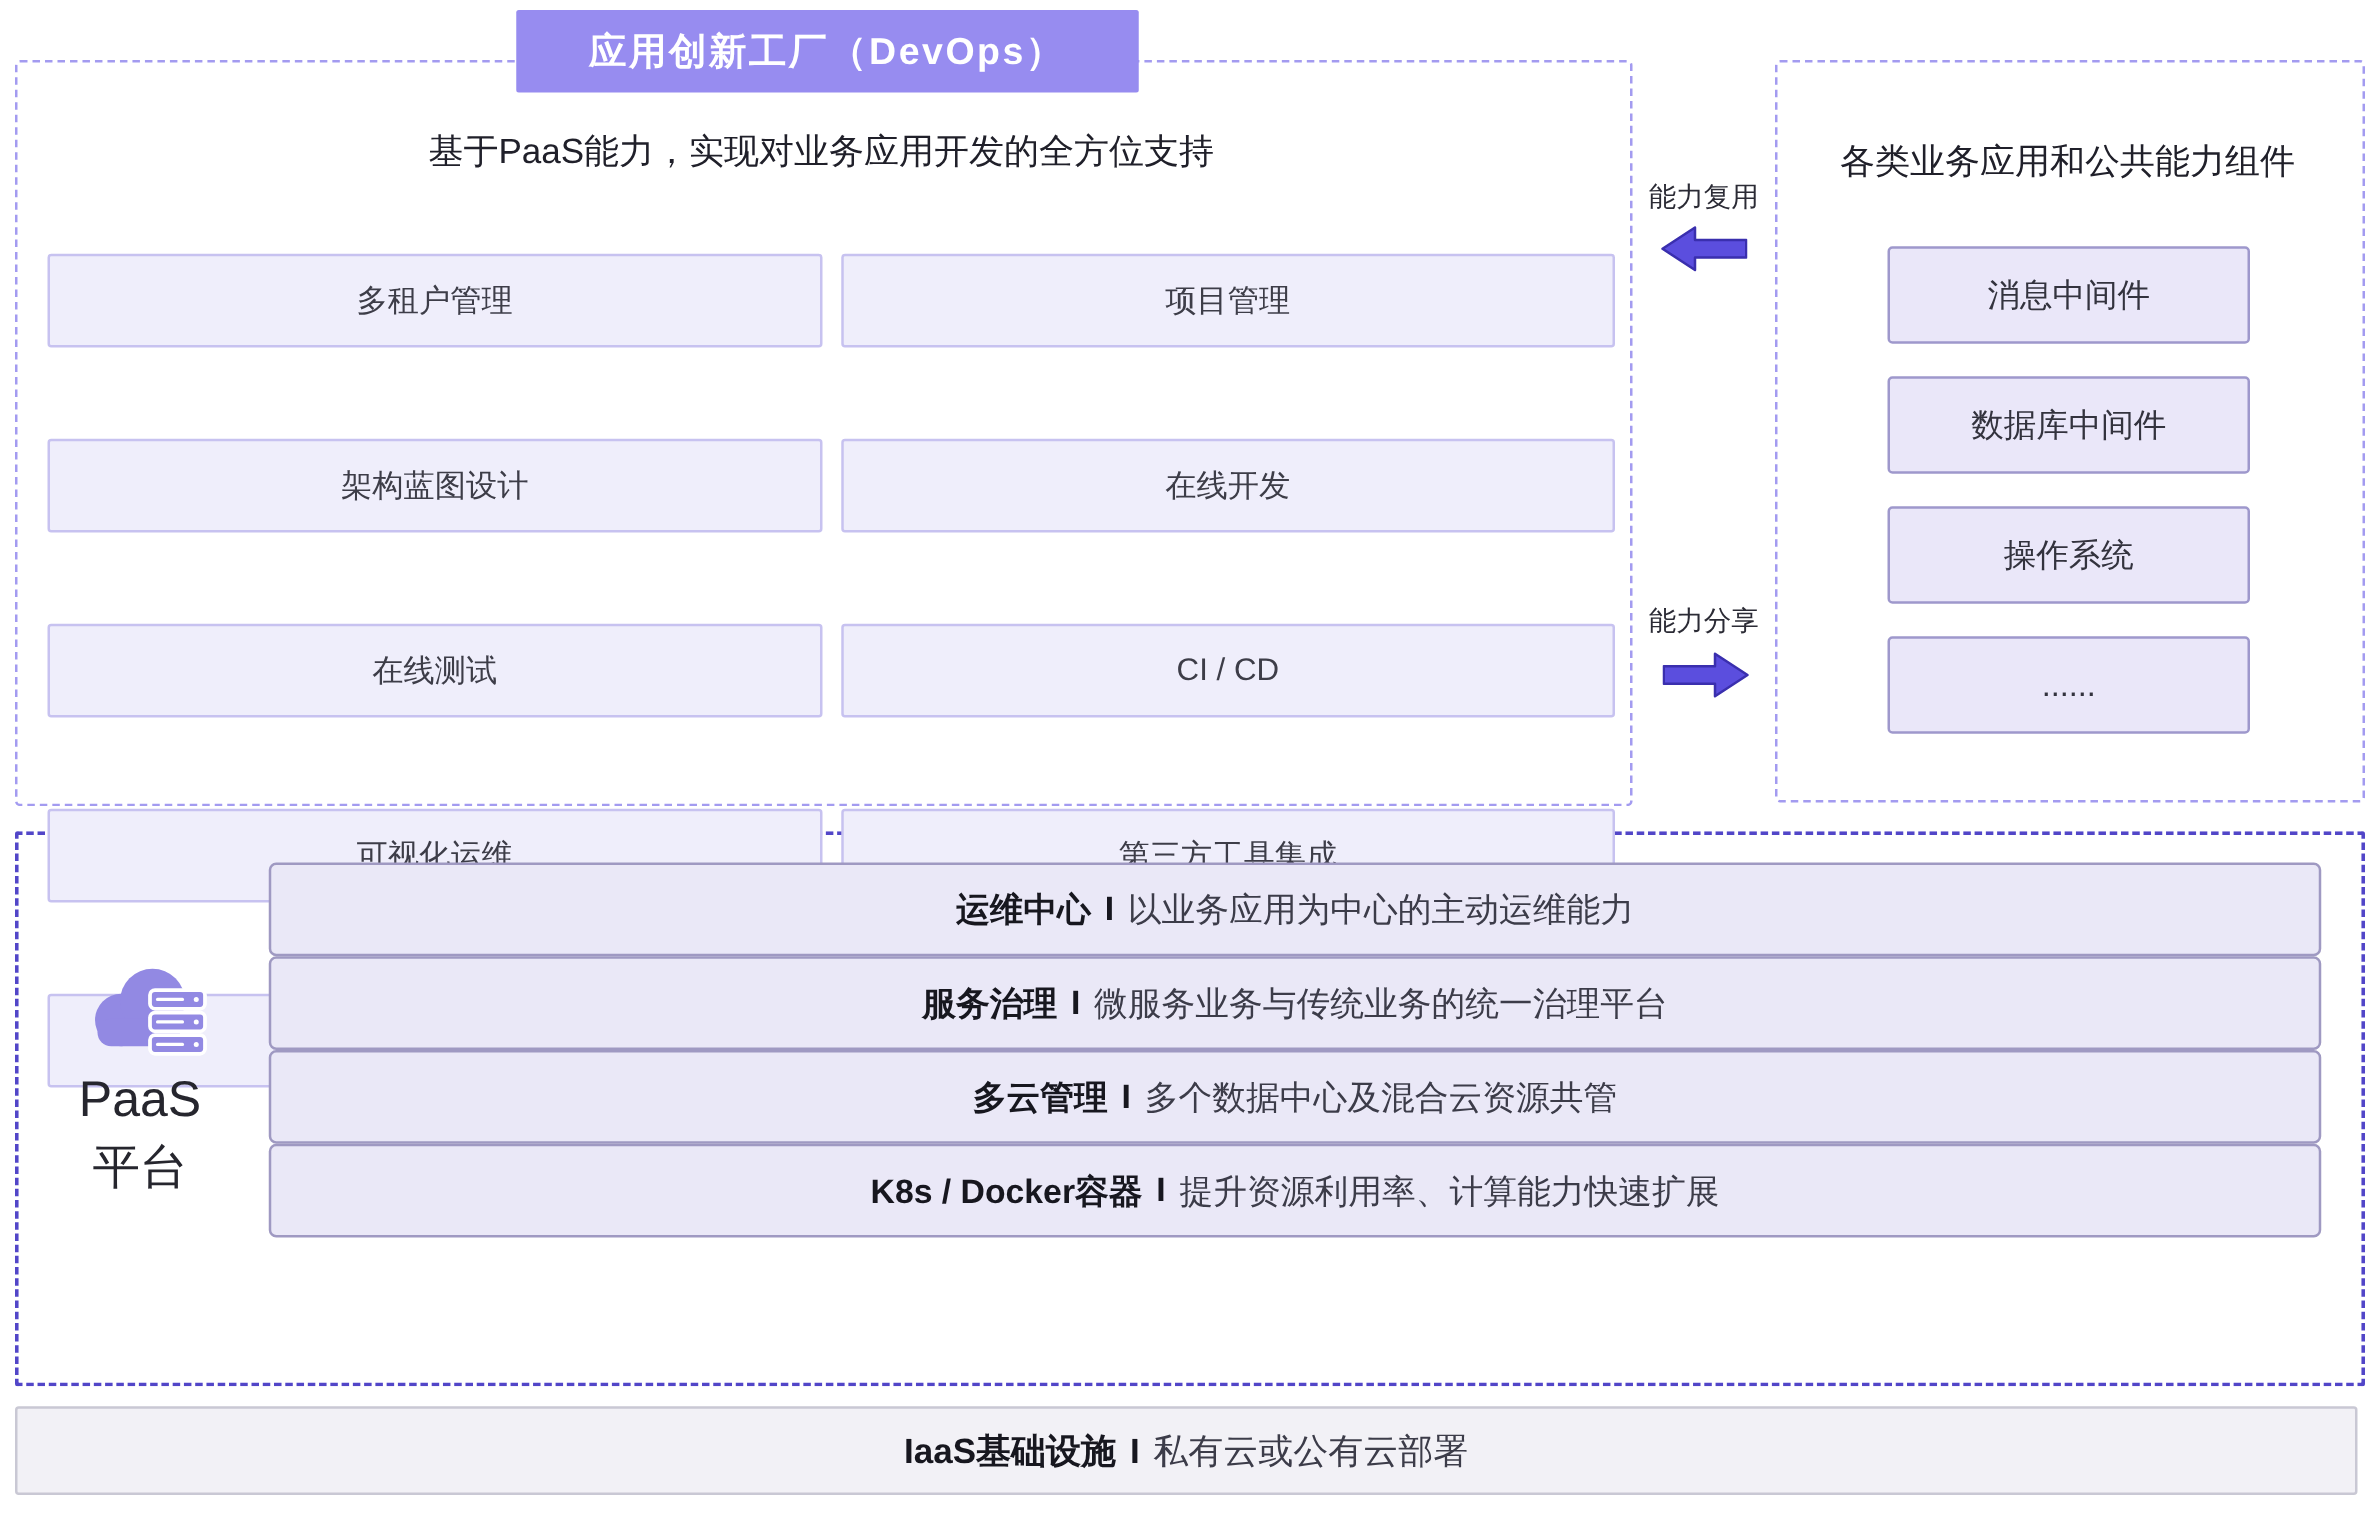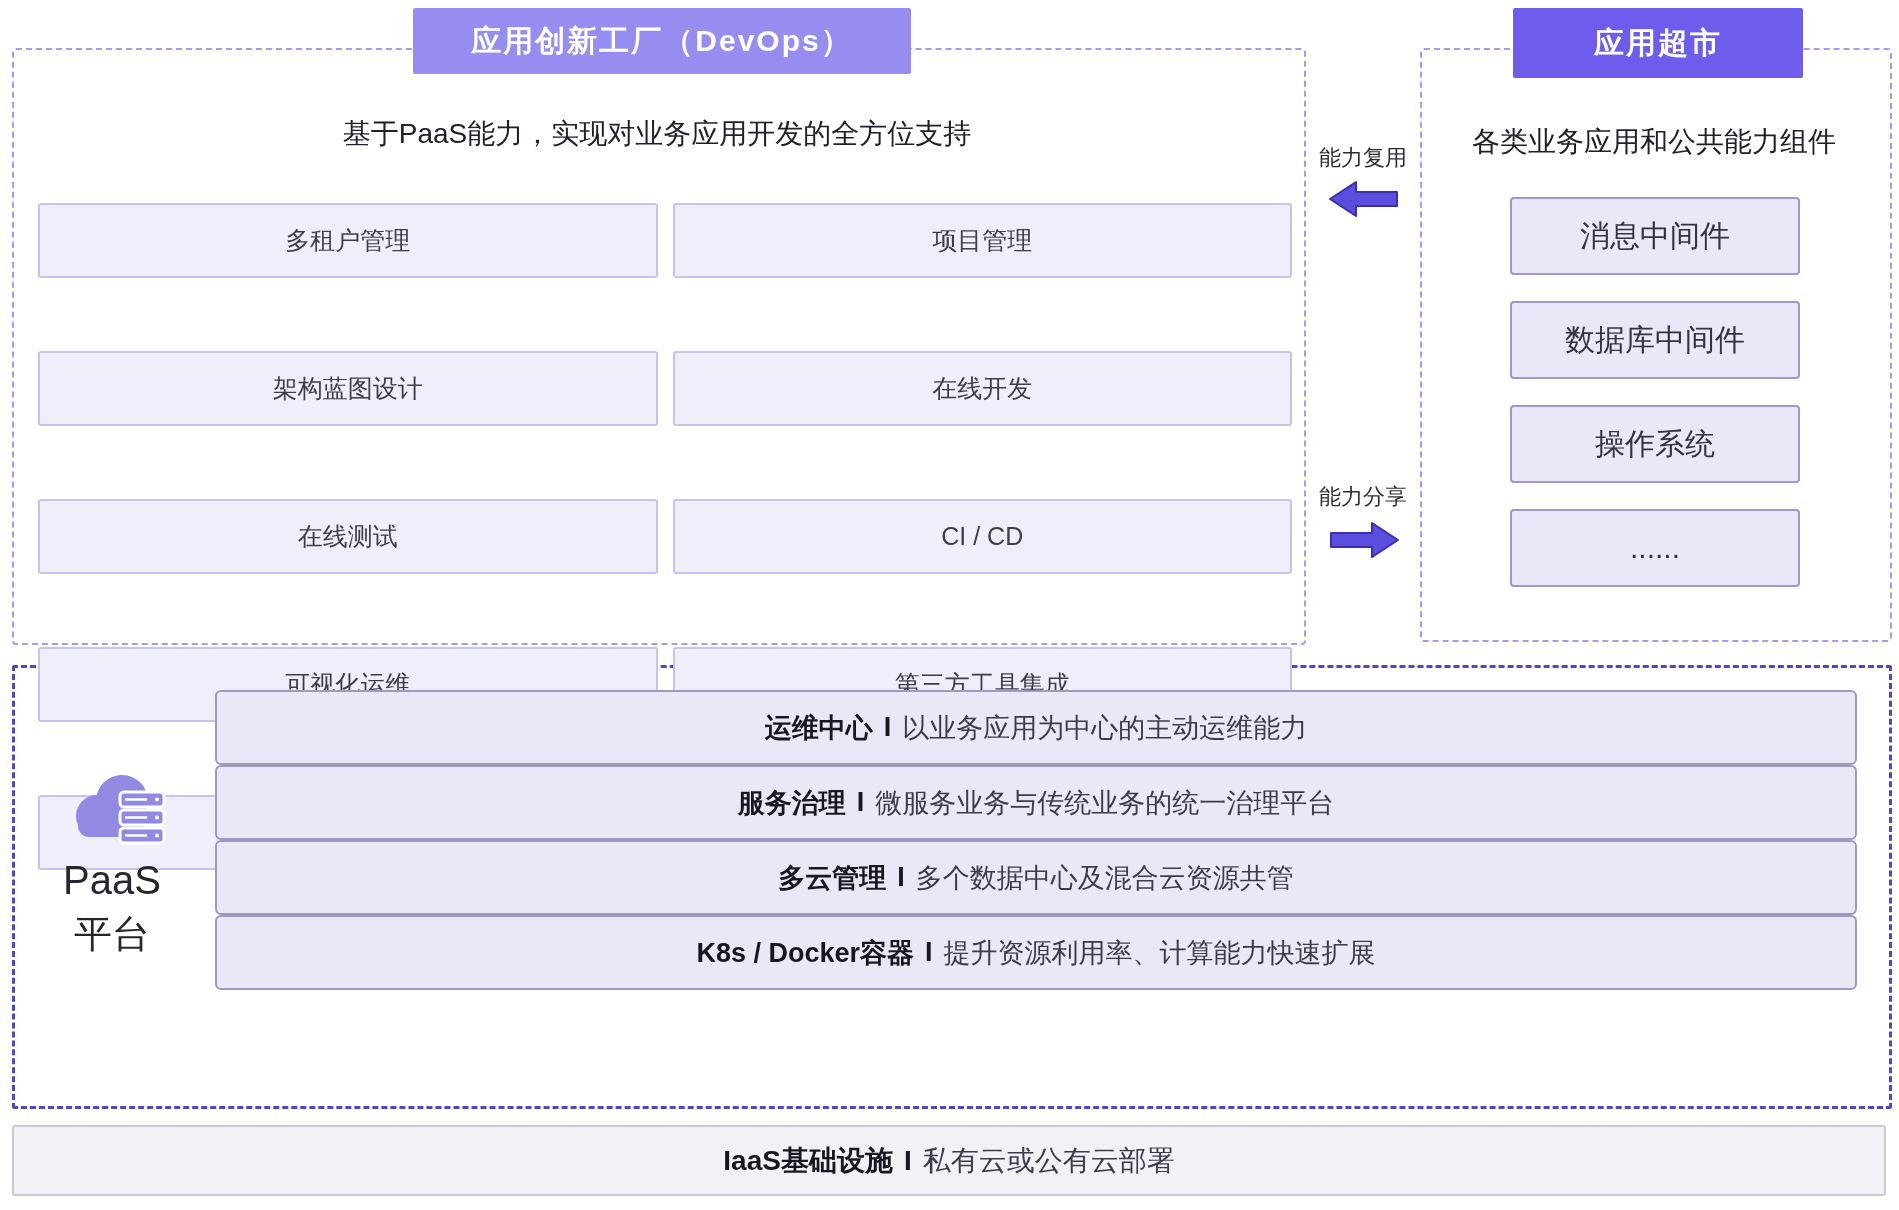"应用超市" div.hdr { html: <div>应用超市</div> -> none }
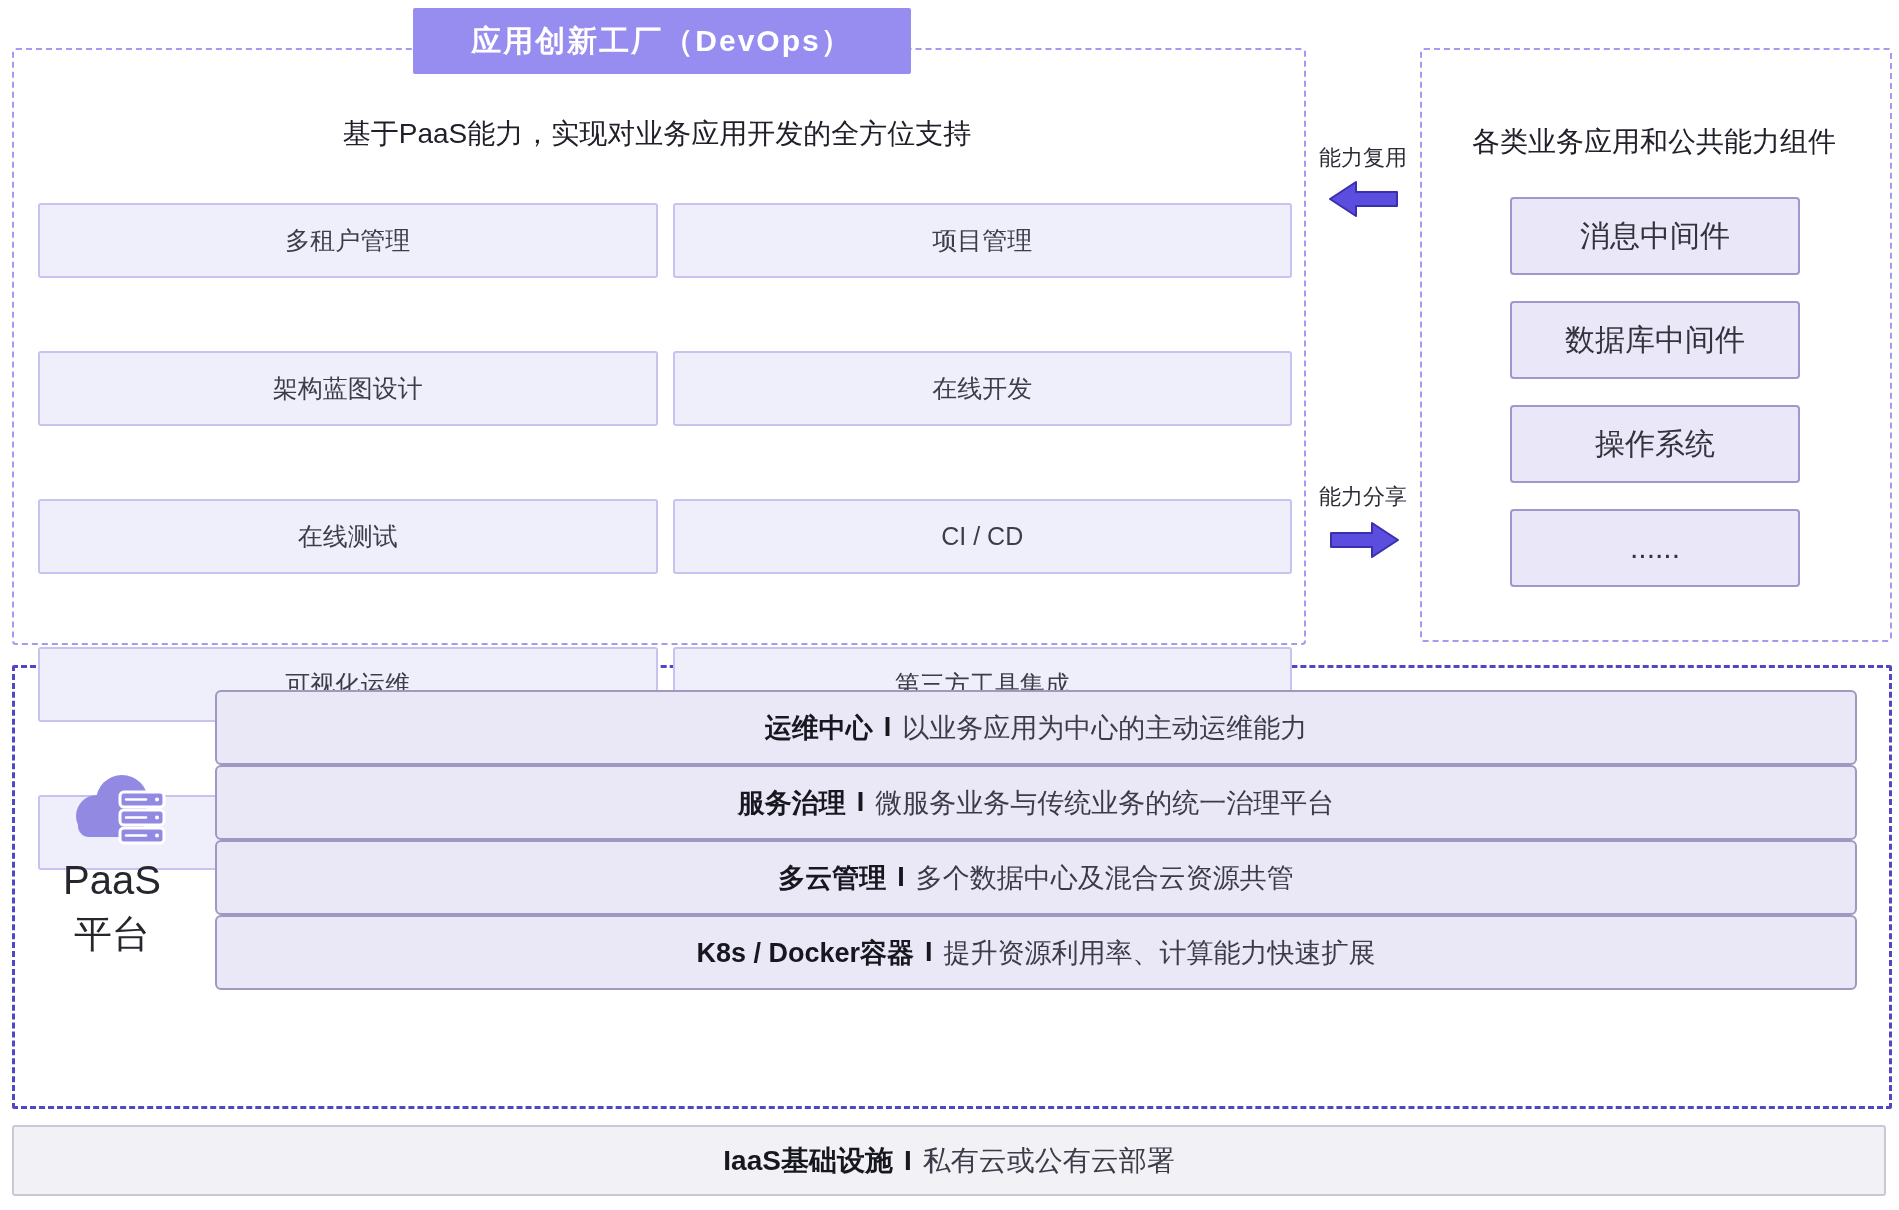"基于PaaS能力，实现对业务应用开发的全方位支持" .sub { margin-top: 13px -> none }
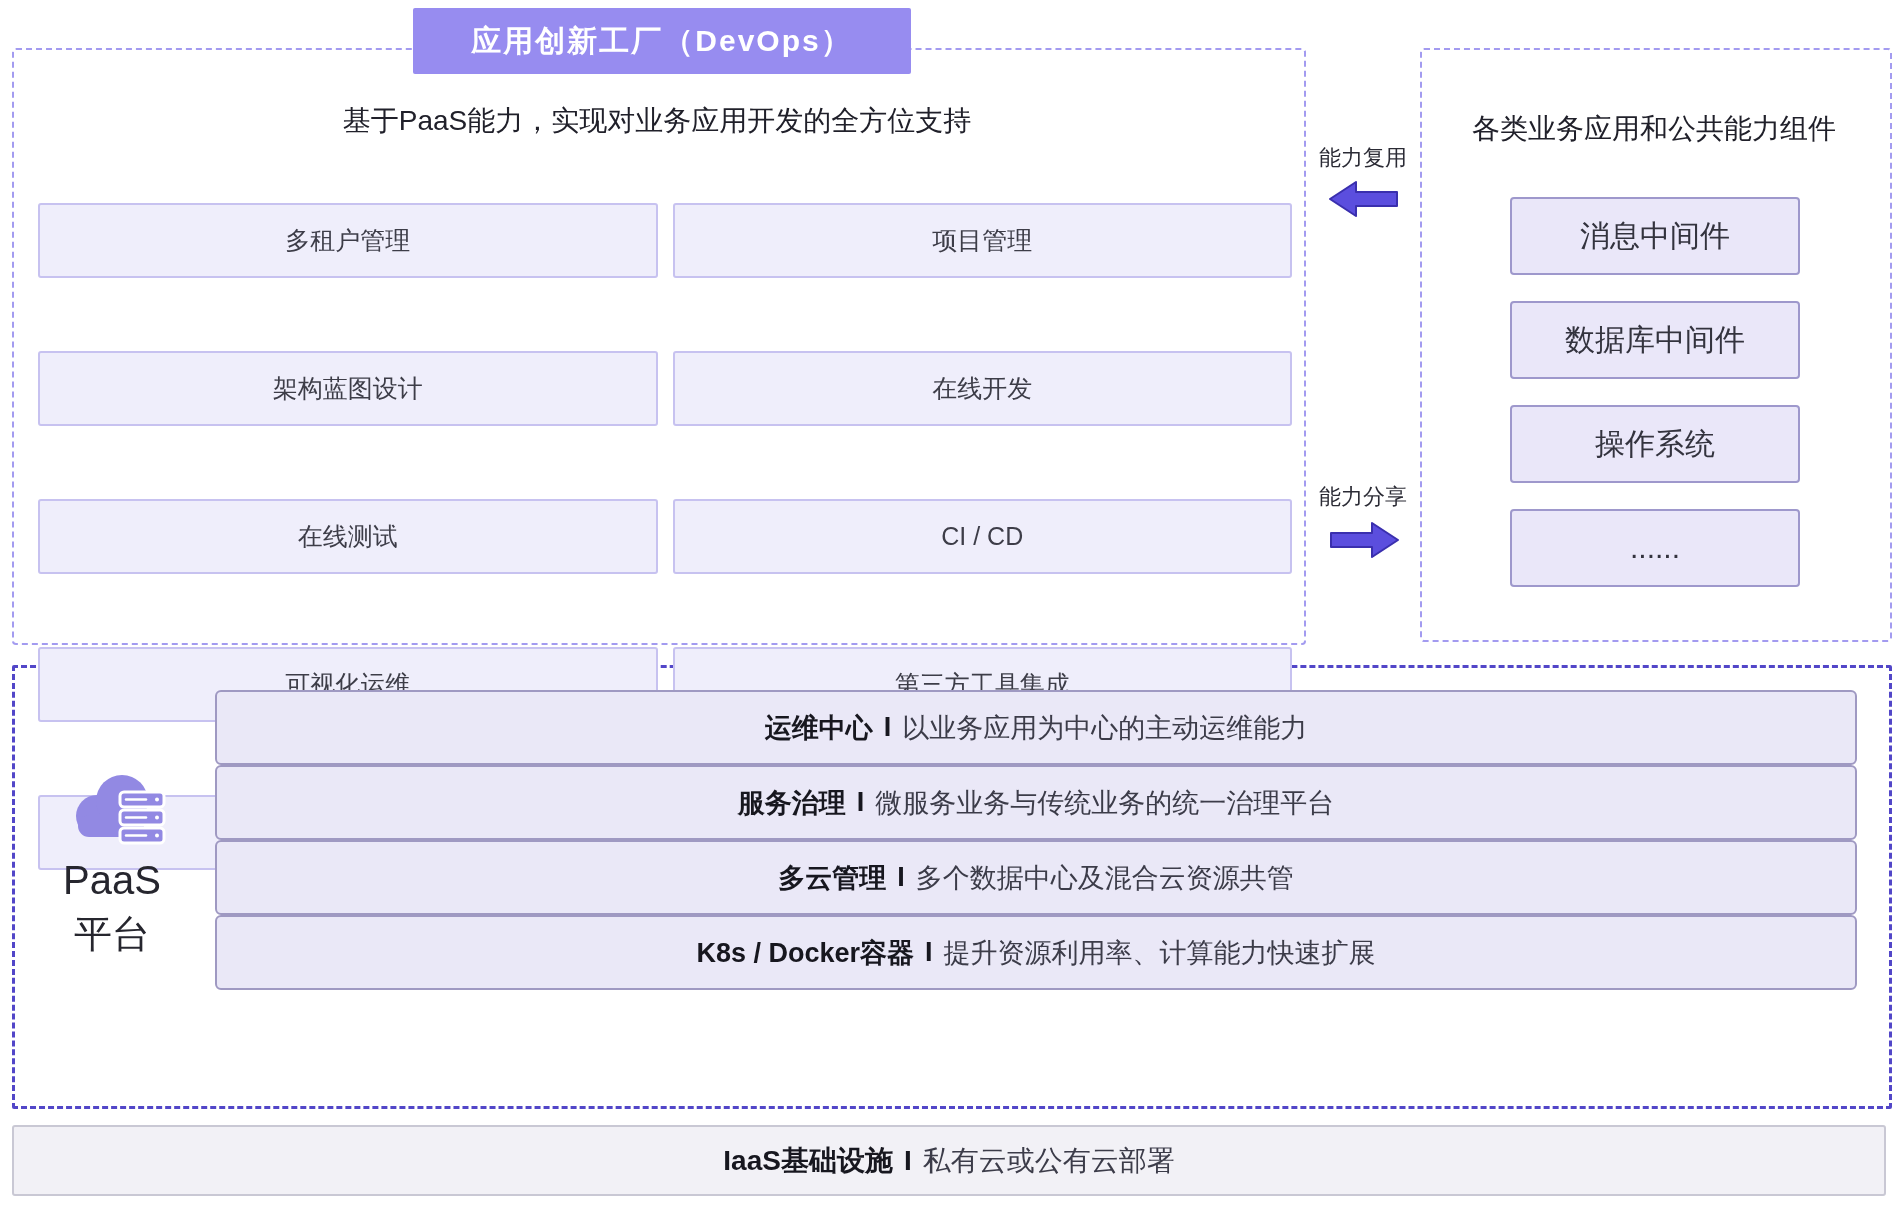"消息中间件" .kbox { font-size: 30px -> 26px }
